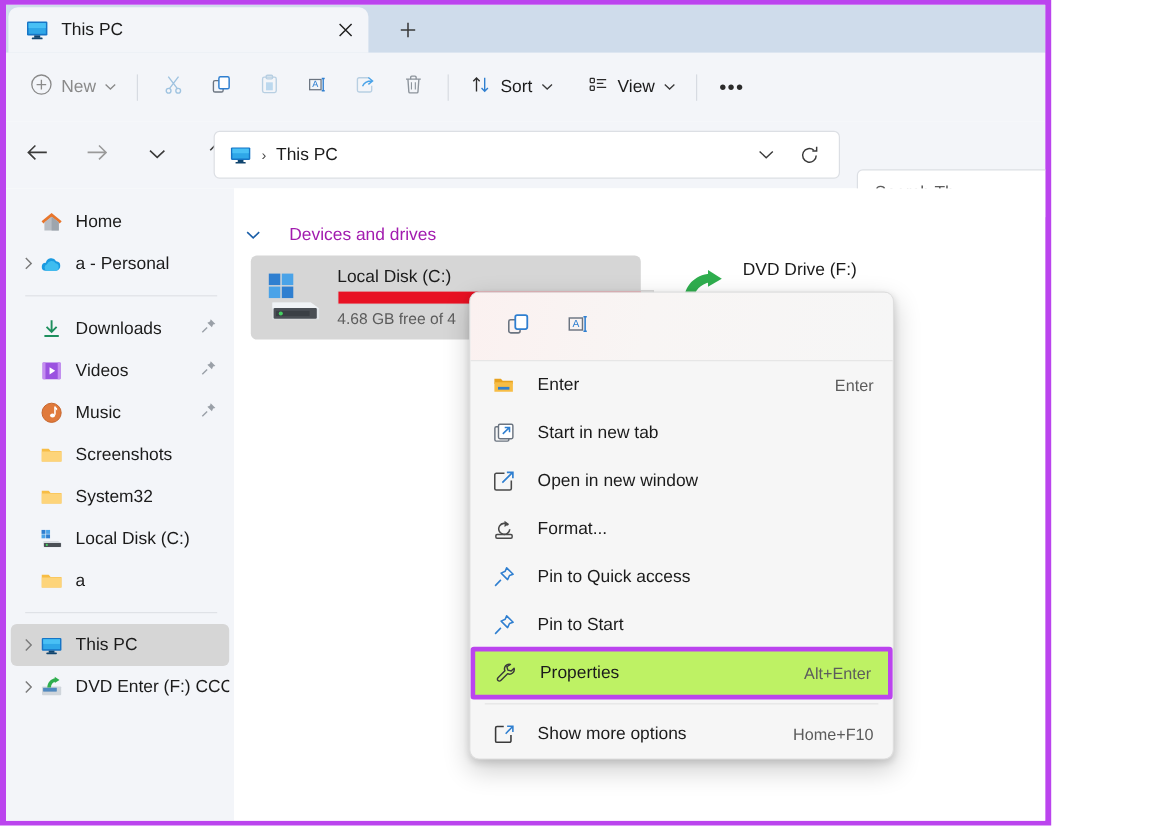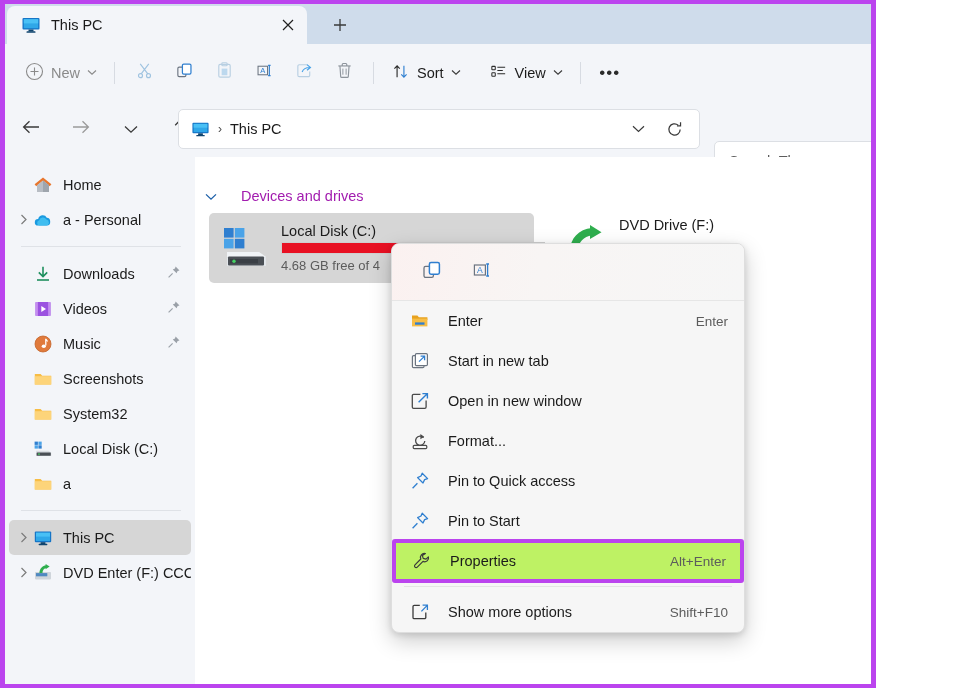"Shift+F10" span.cm-accel { text: Shift+F10 -> Home+F10 }
